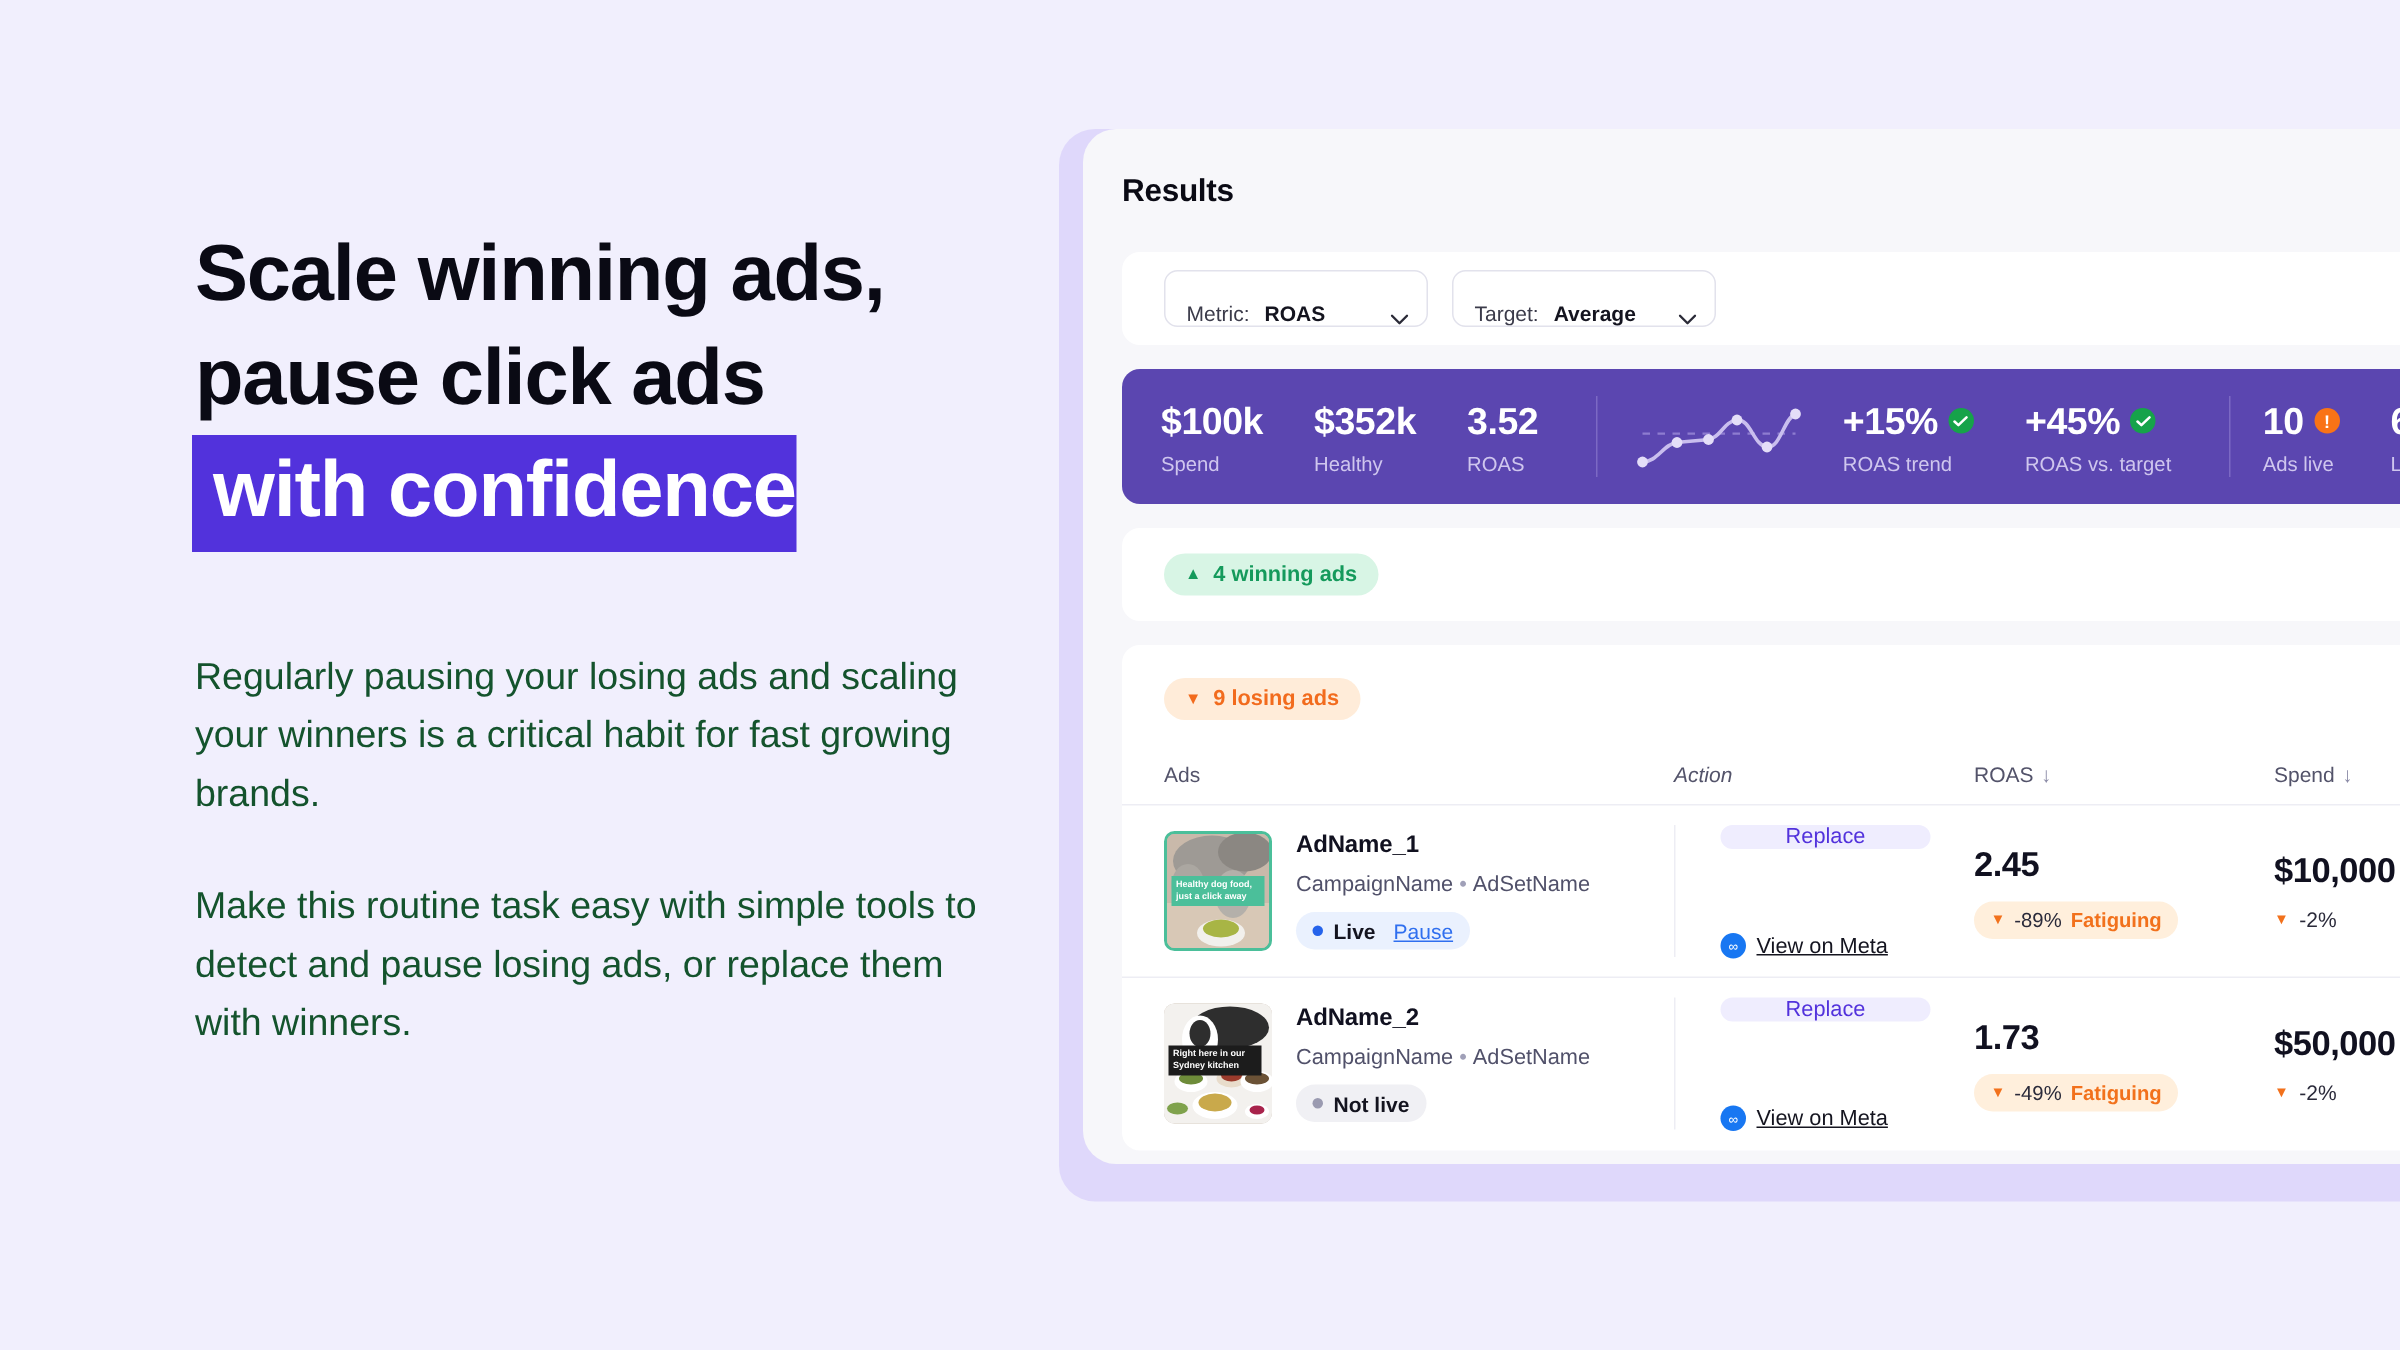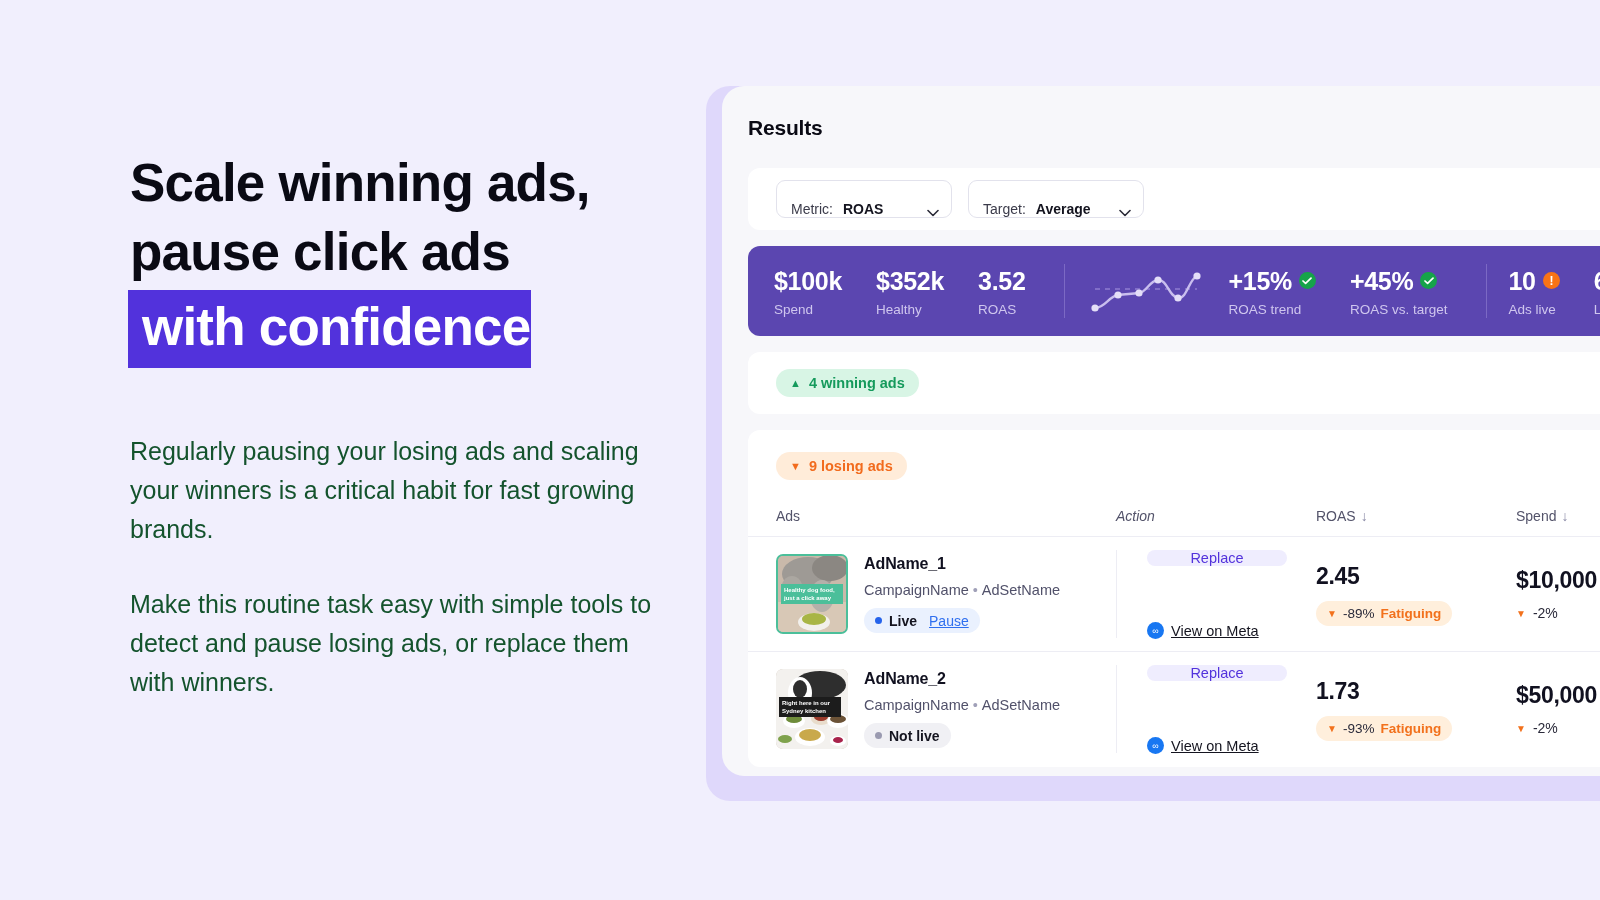"-93%" span.pct { text: -93% -> -49% }
